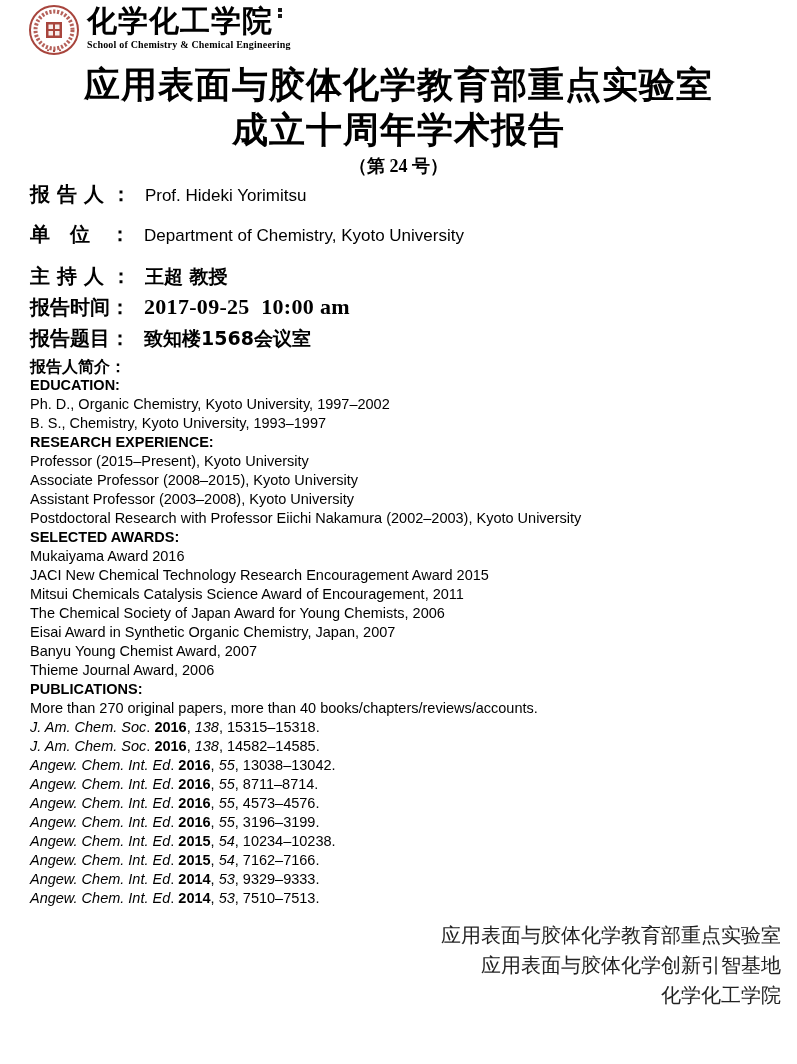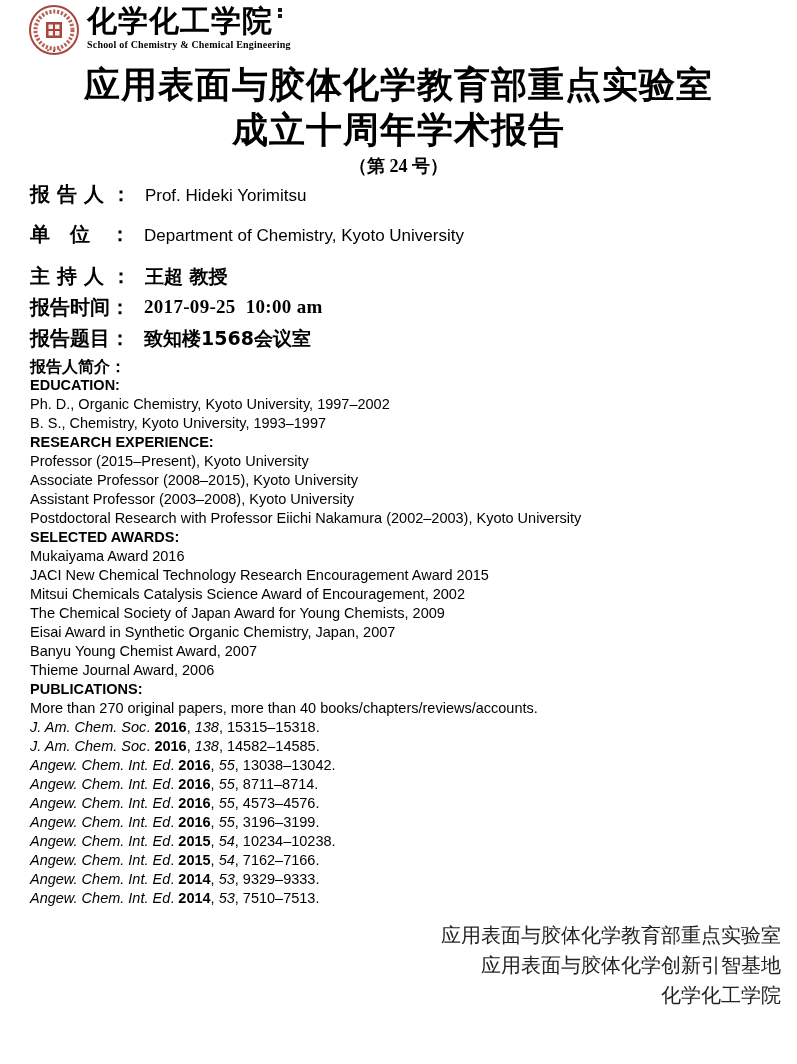"2017-09-25 10:00 am" .v-serif { font-size: 19px -> 22px }
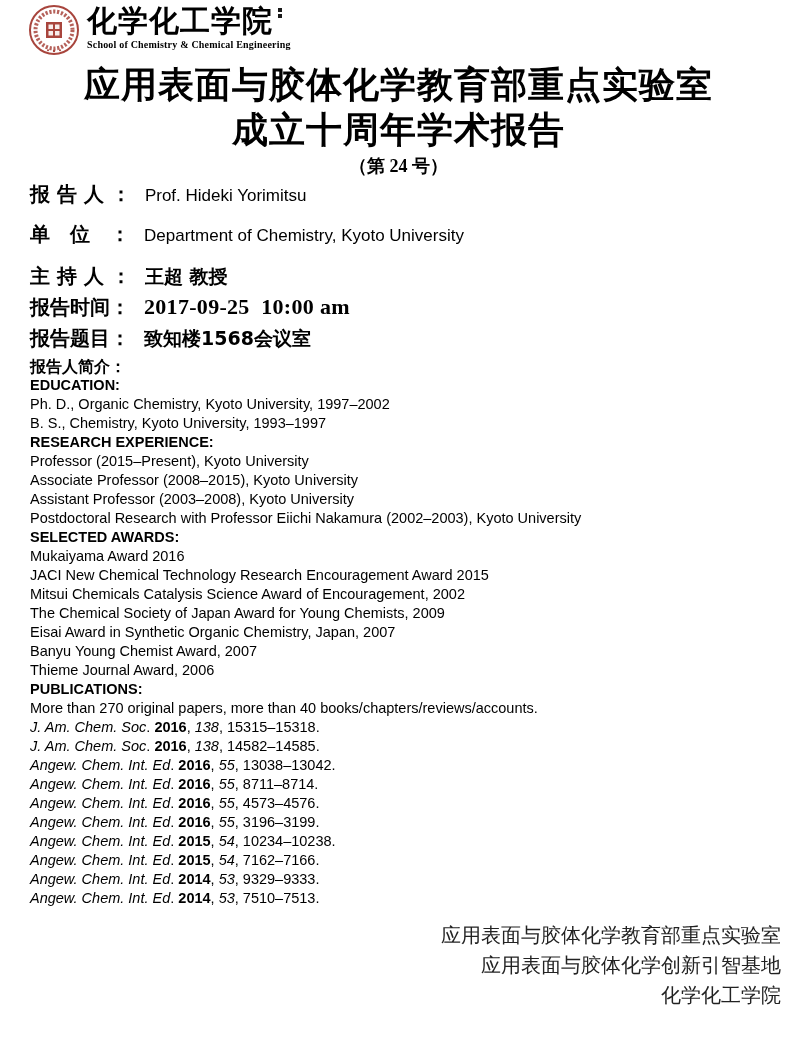"Mitsui Chemicals Catalysis Science Award" div.line { text: 2002 -> 2011 }
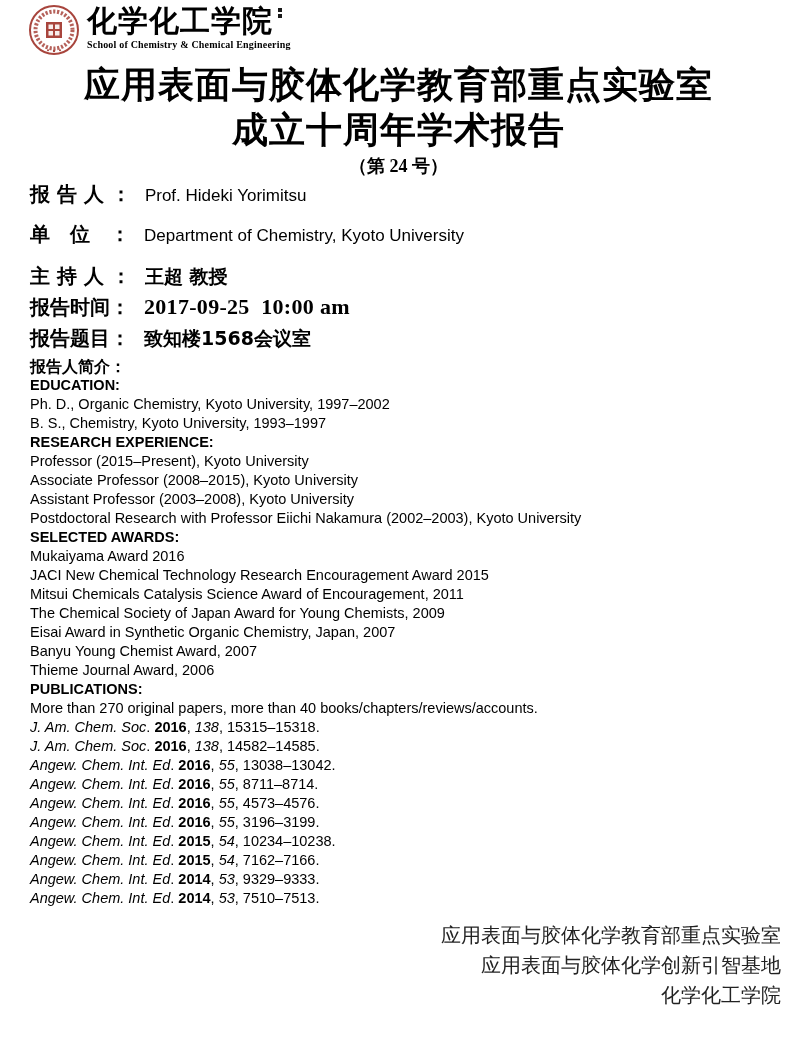"The Chemical Society of Japan" div.line { text: 2009 -> 2006 }
